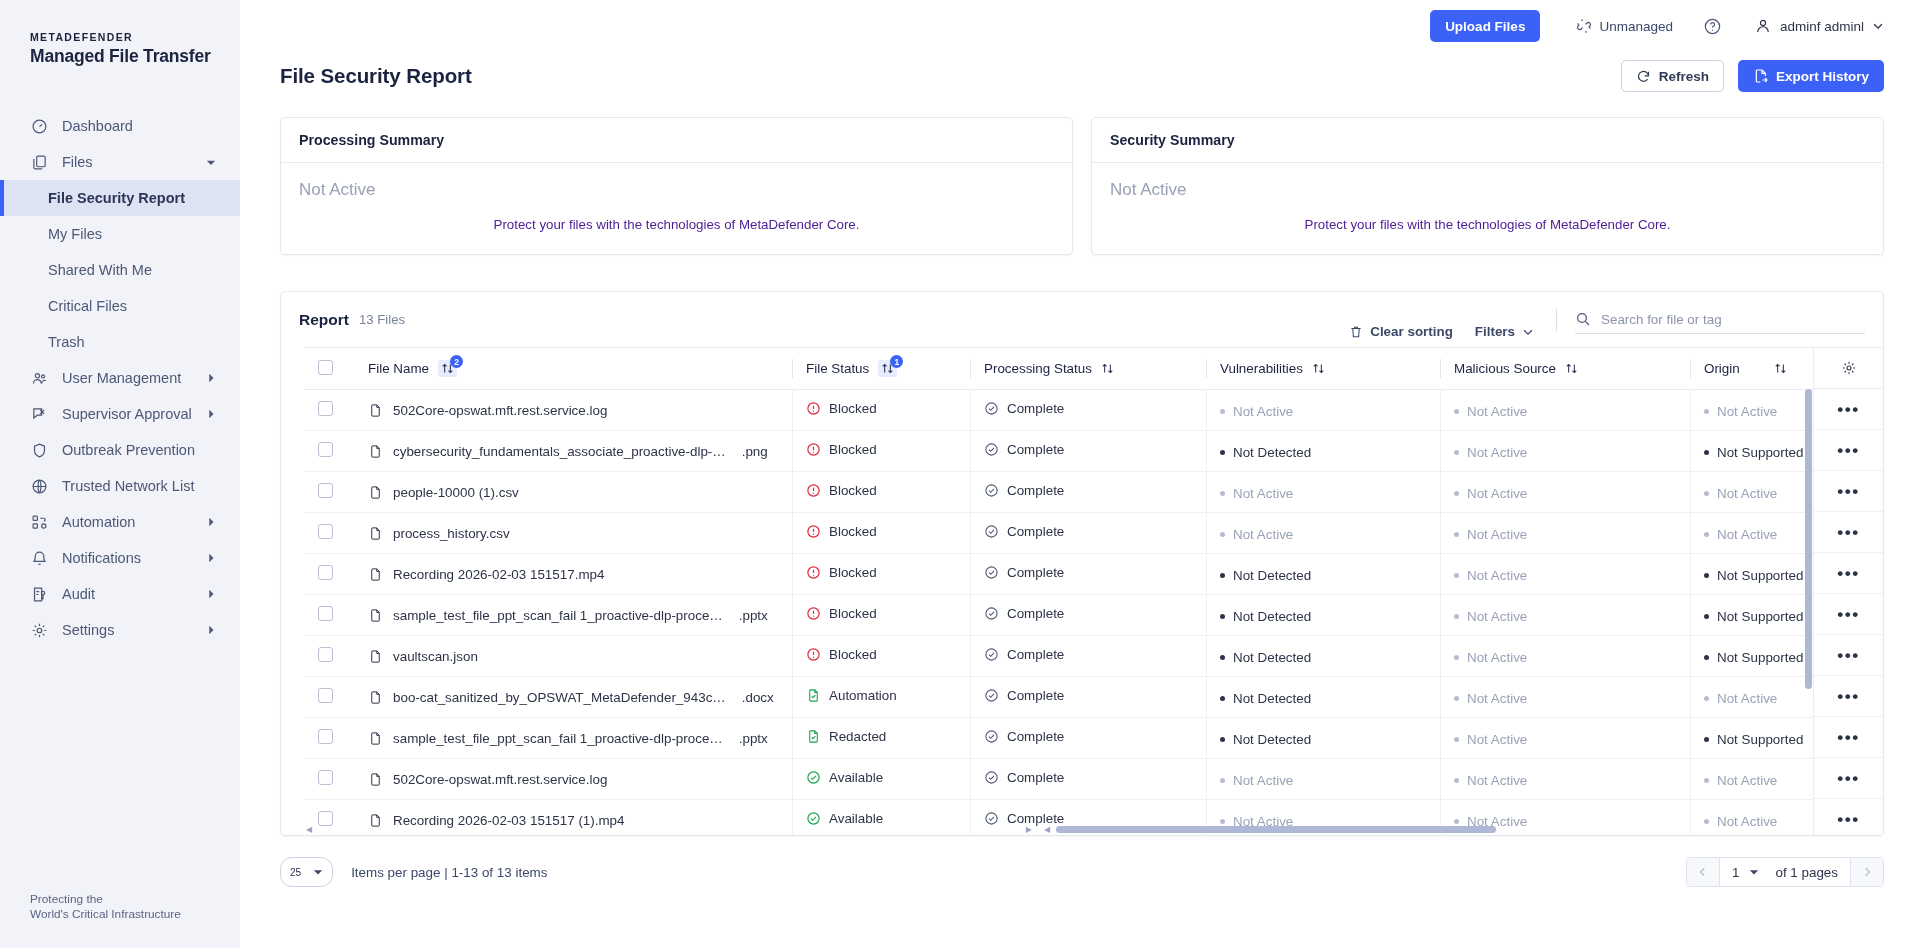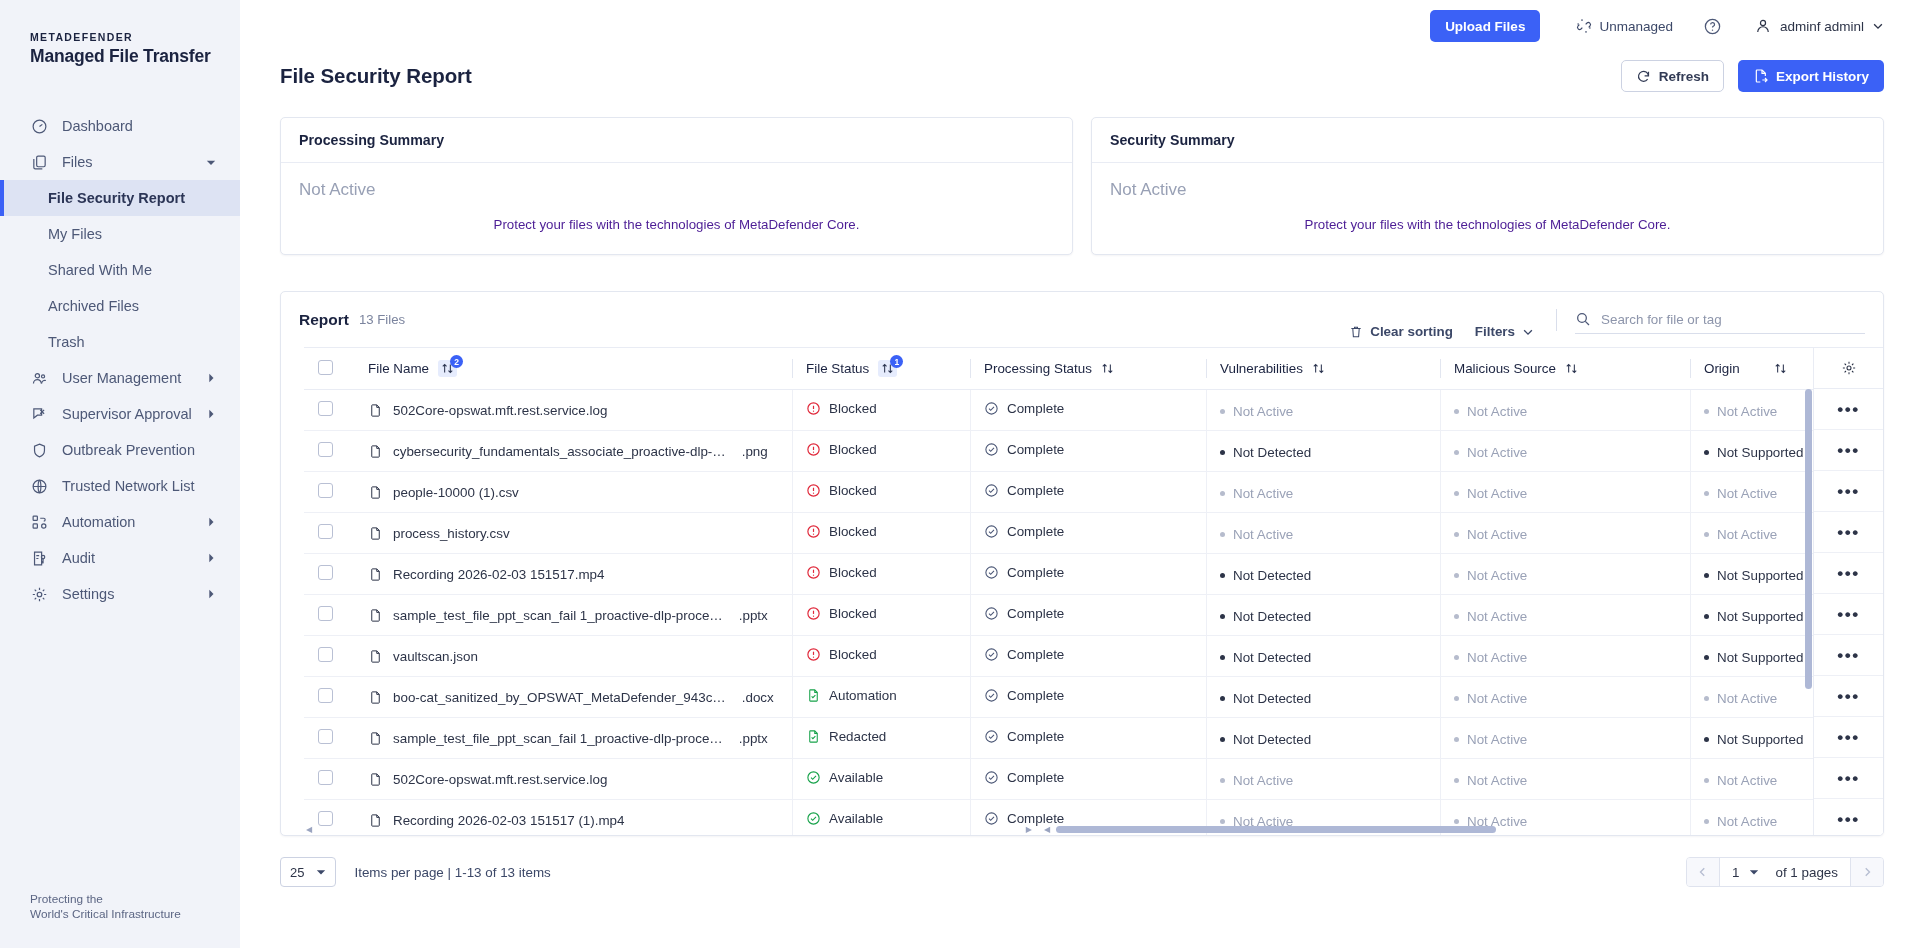"Archived Files" span.lbl { text: Archived -> Critical }
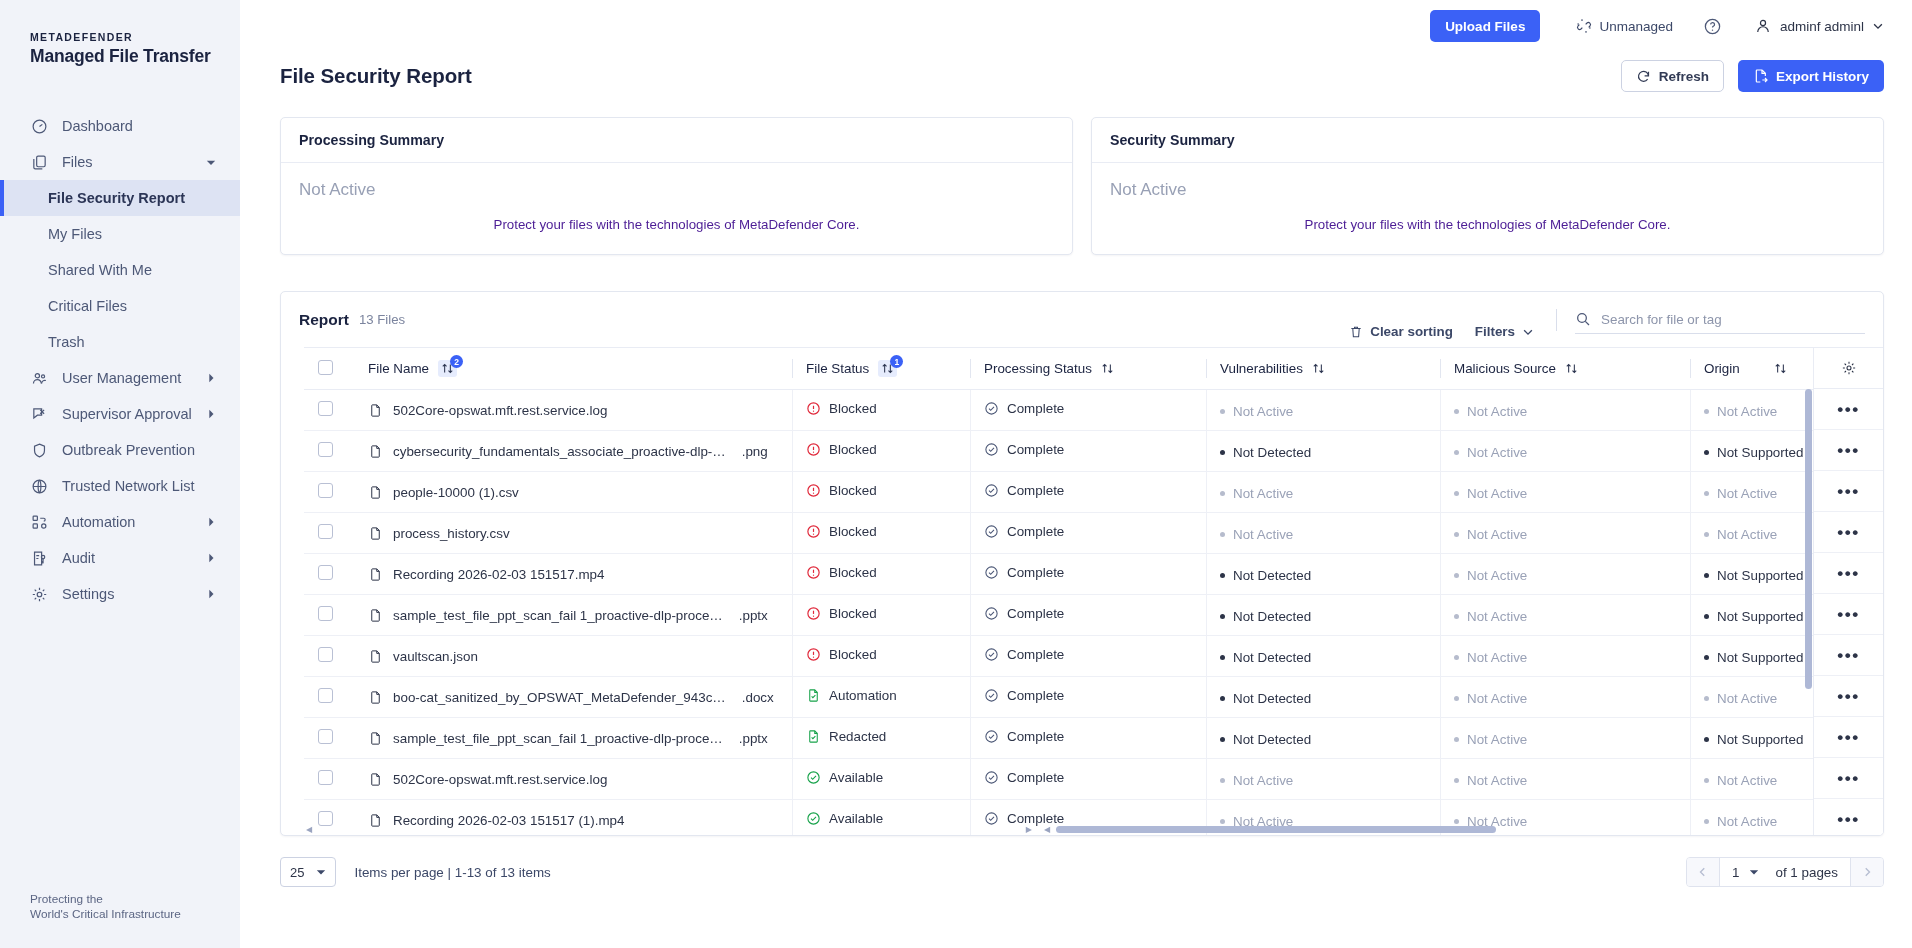"Notifications" div.nav-item { html: none -> <div> <span> <svg> <path></path> <path></path> </svg> </span> <span>Notifications</span> <span> <svg> <path></path> </svg> </span> </div> }
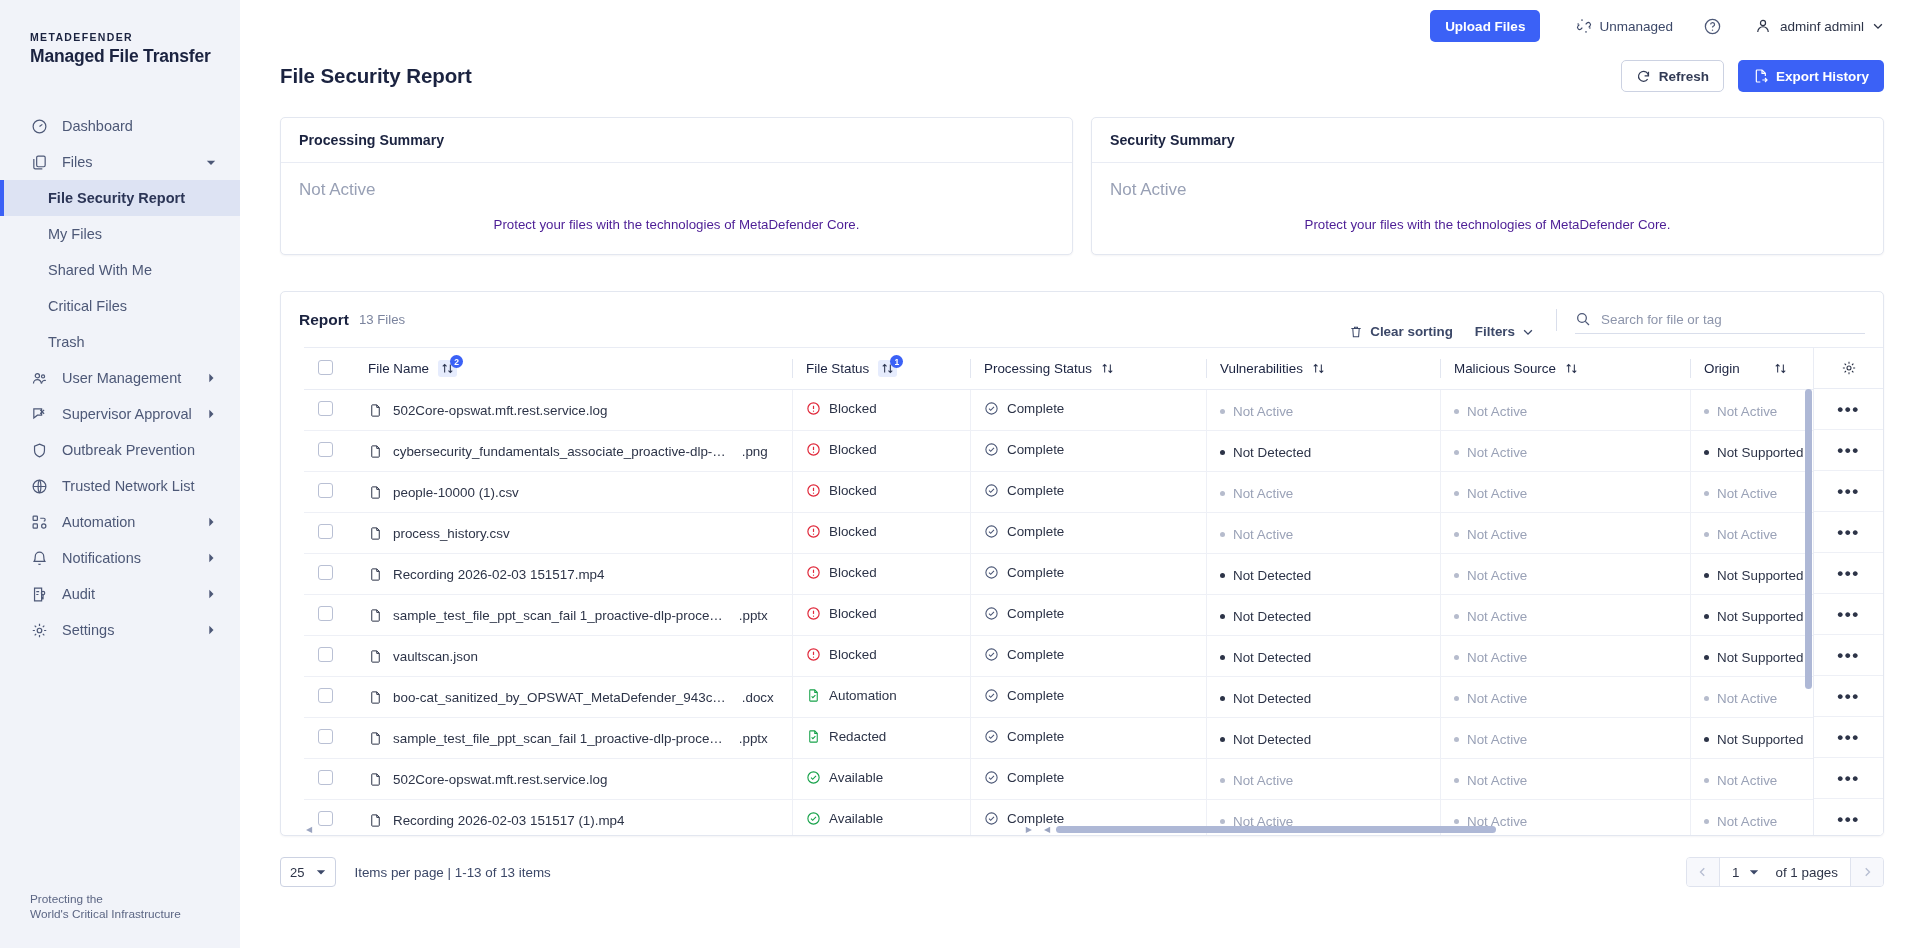"25" .select-box { border-radius: 4px -> 12px; font-size: 13px -> 10px }
